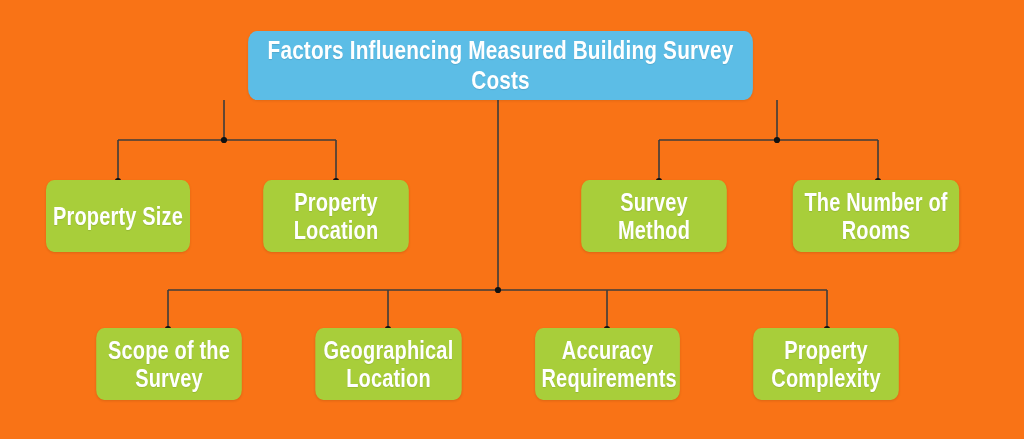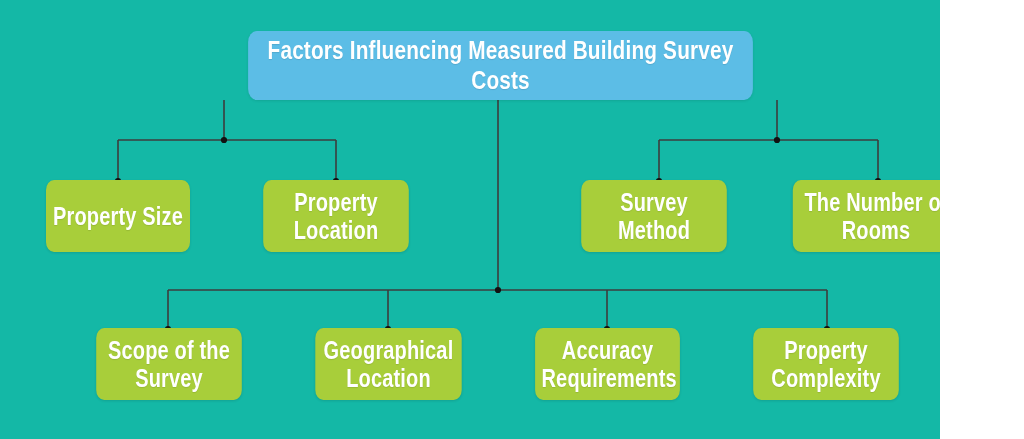"Factors Influencing Measured Building" #canvas { background: #14b8a6 -> #f97316; width: 940px -> 1024px }
